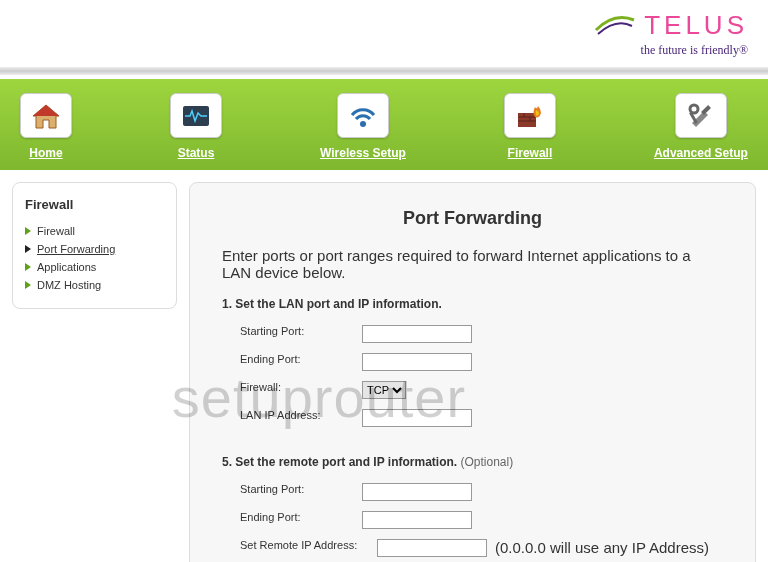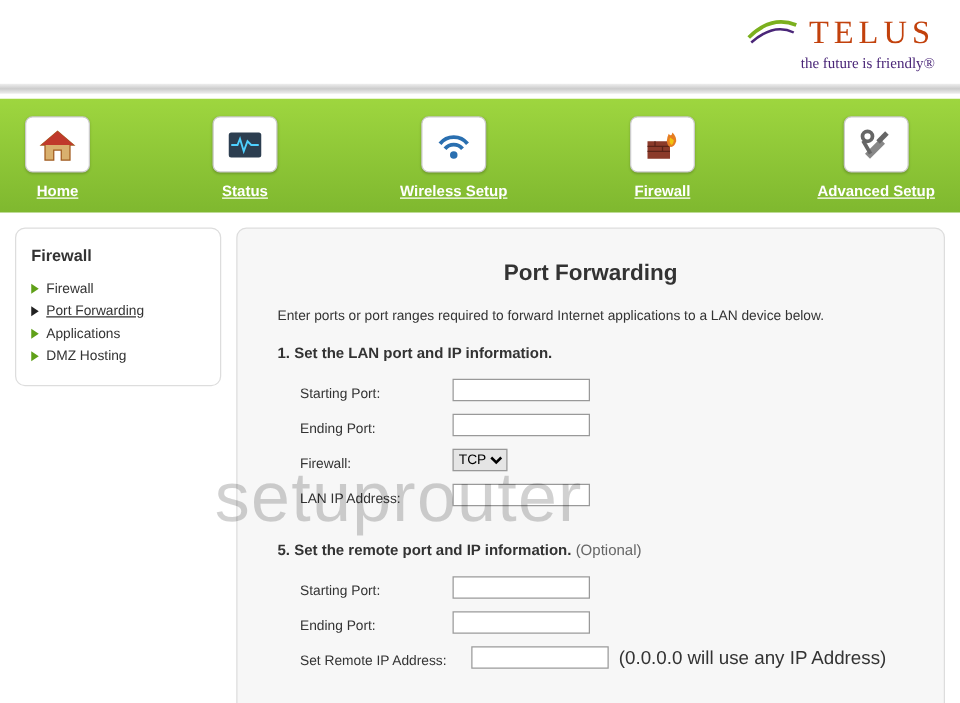"TELUS" .logo-text { color: #c2410c -> #ec4899; font-family: Liberation Serif, serif -> Liberation Sans, sans-serif }
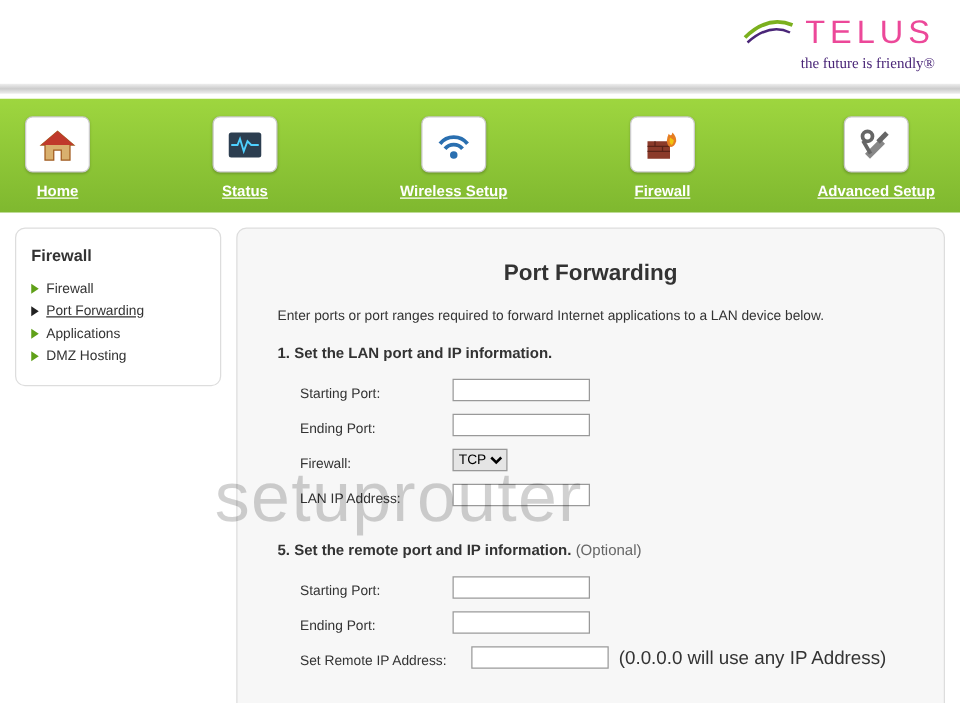"Enter ports or port ranges" .intro { font-size: 11px -> 15px }
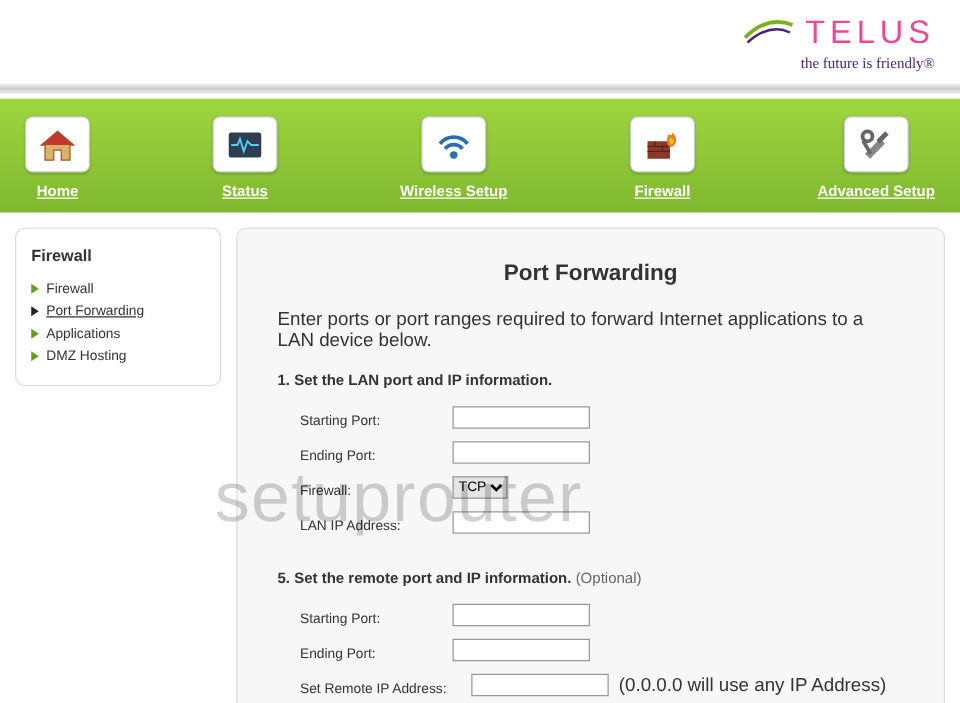"Starting Port:" .form-row { align-items: flex-end -> flex-start }
